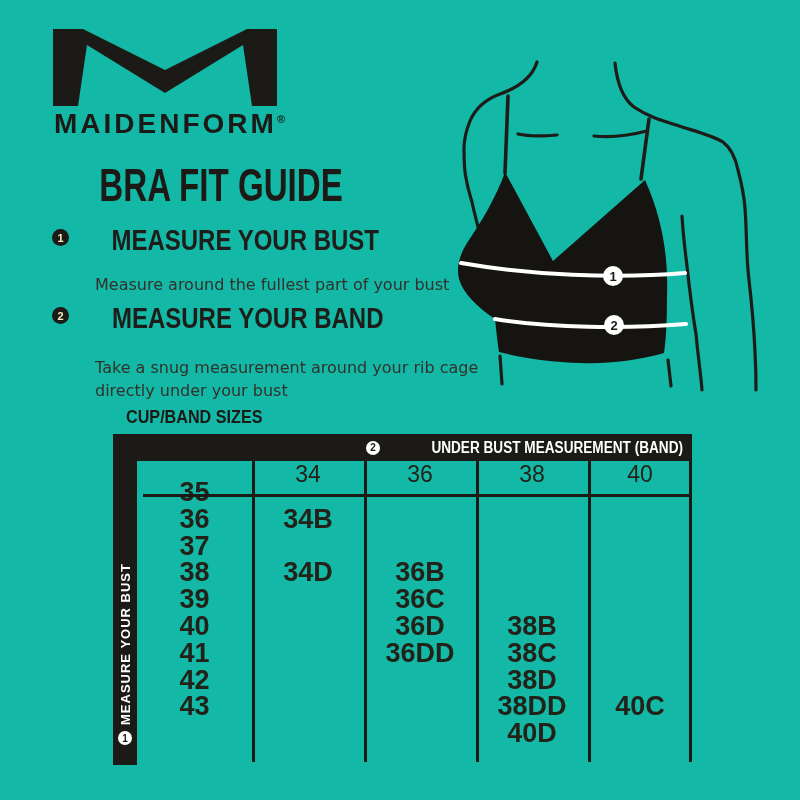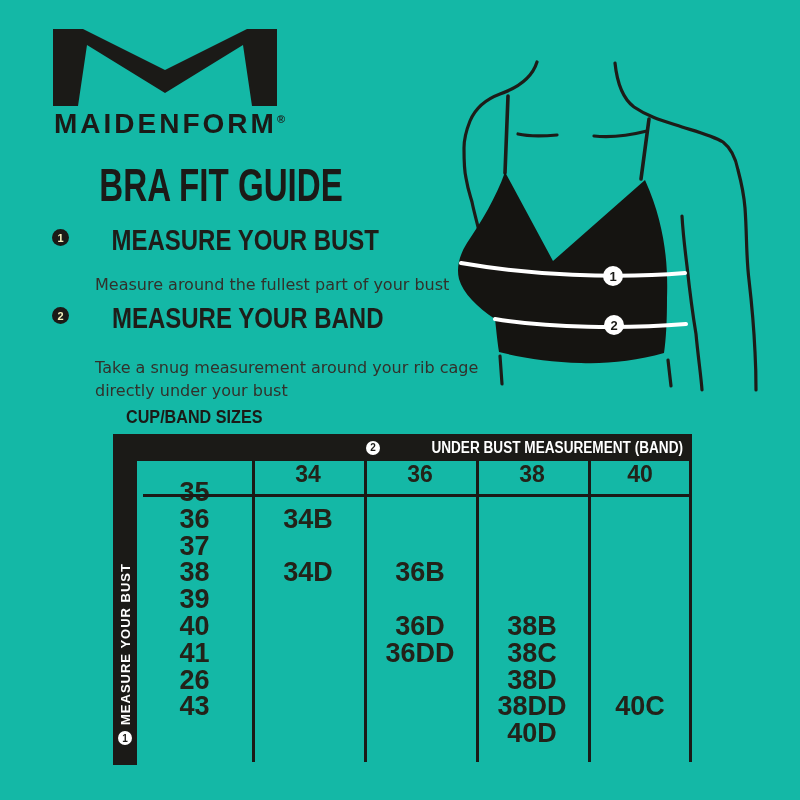"34" .hrow { font-weight: bold -> normal }
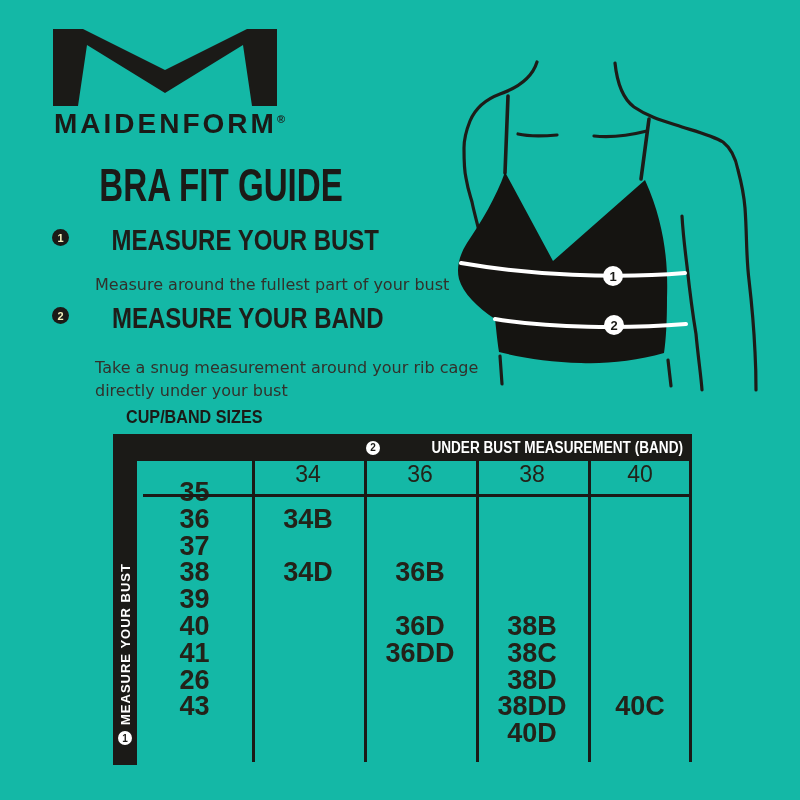"36C" div { html: none -> <div>36C</div> }
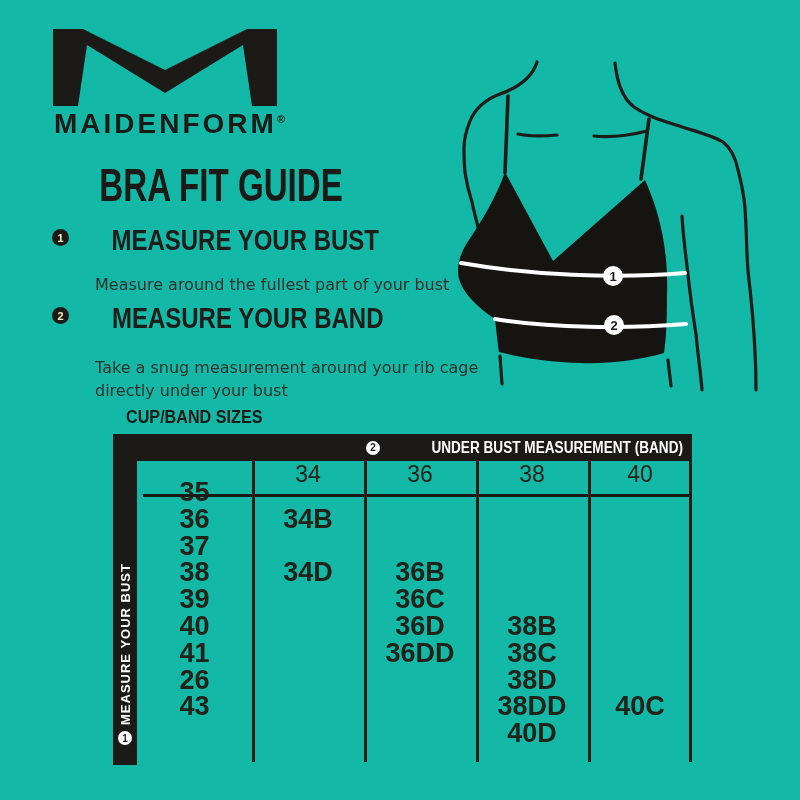"26" div { text: 26 -> 42 }
